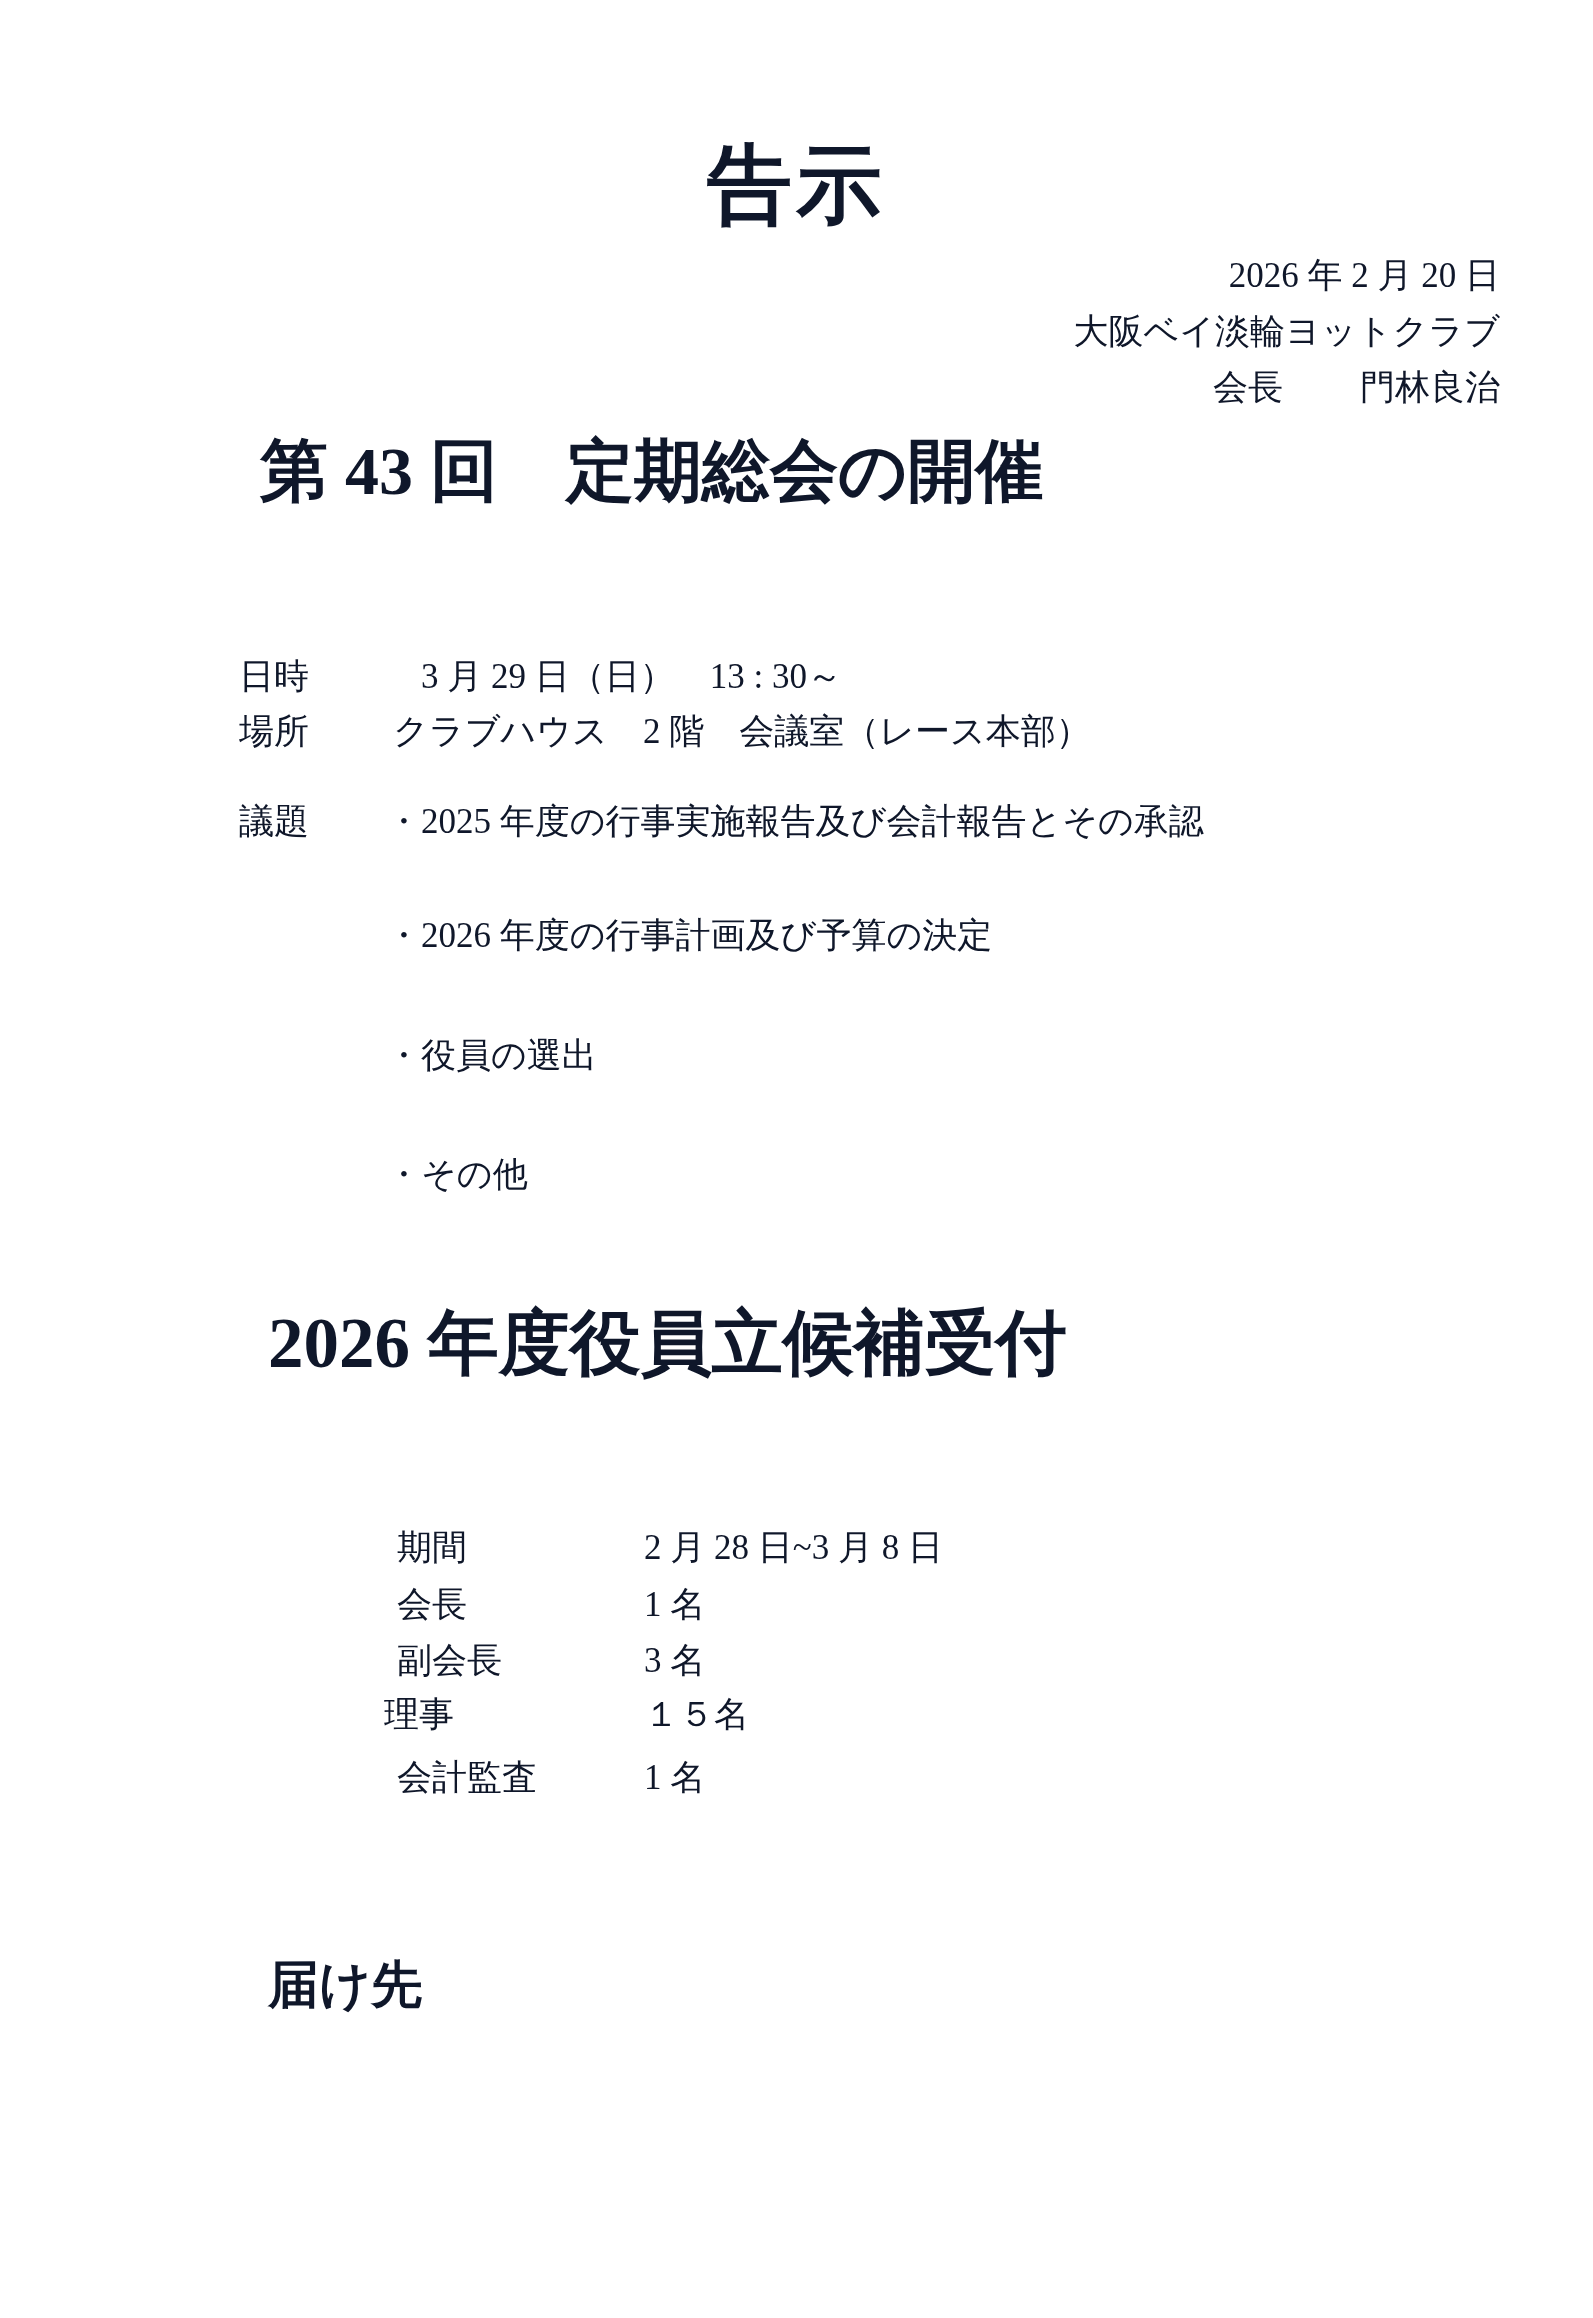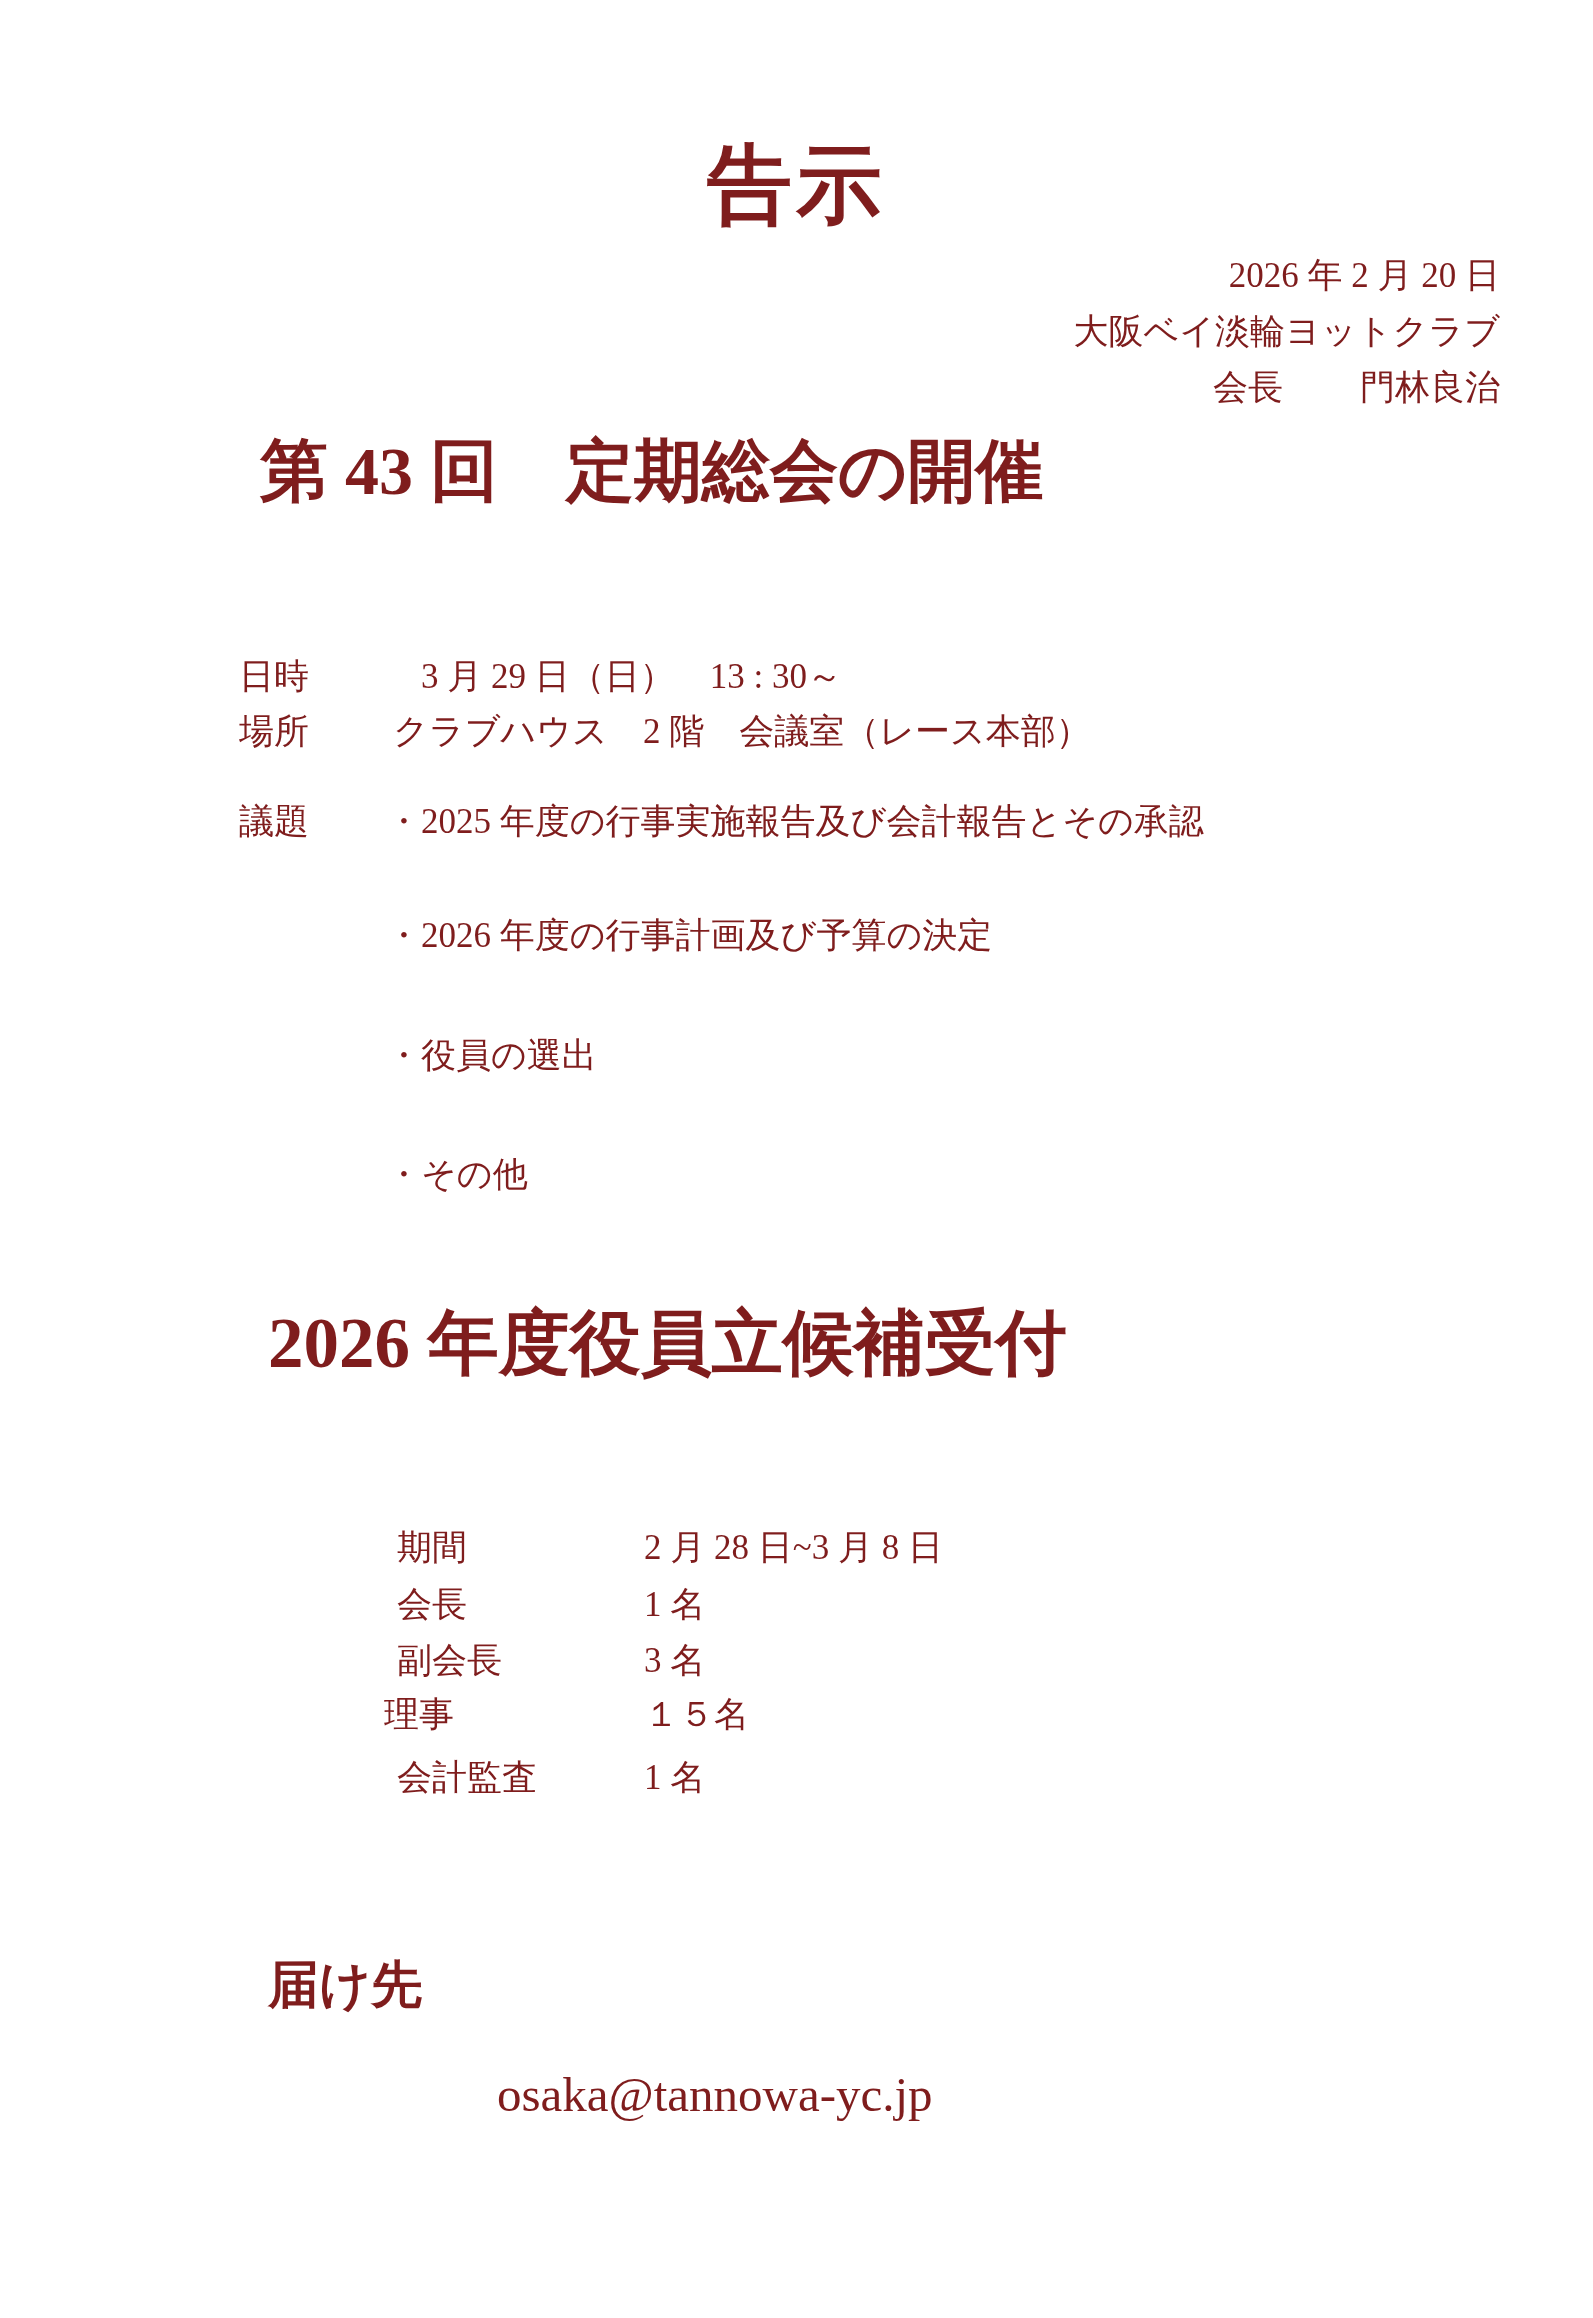"告示" .page { color: #7f1d1d -> #0f172a }
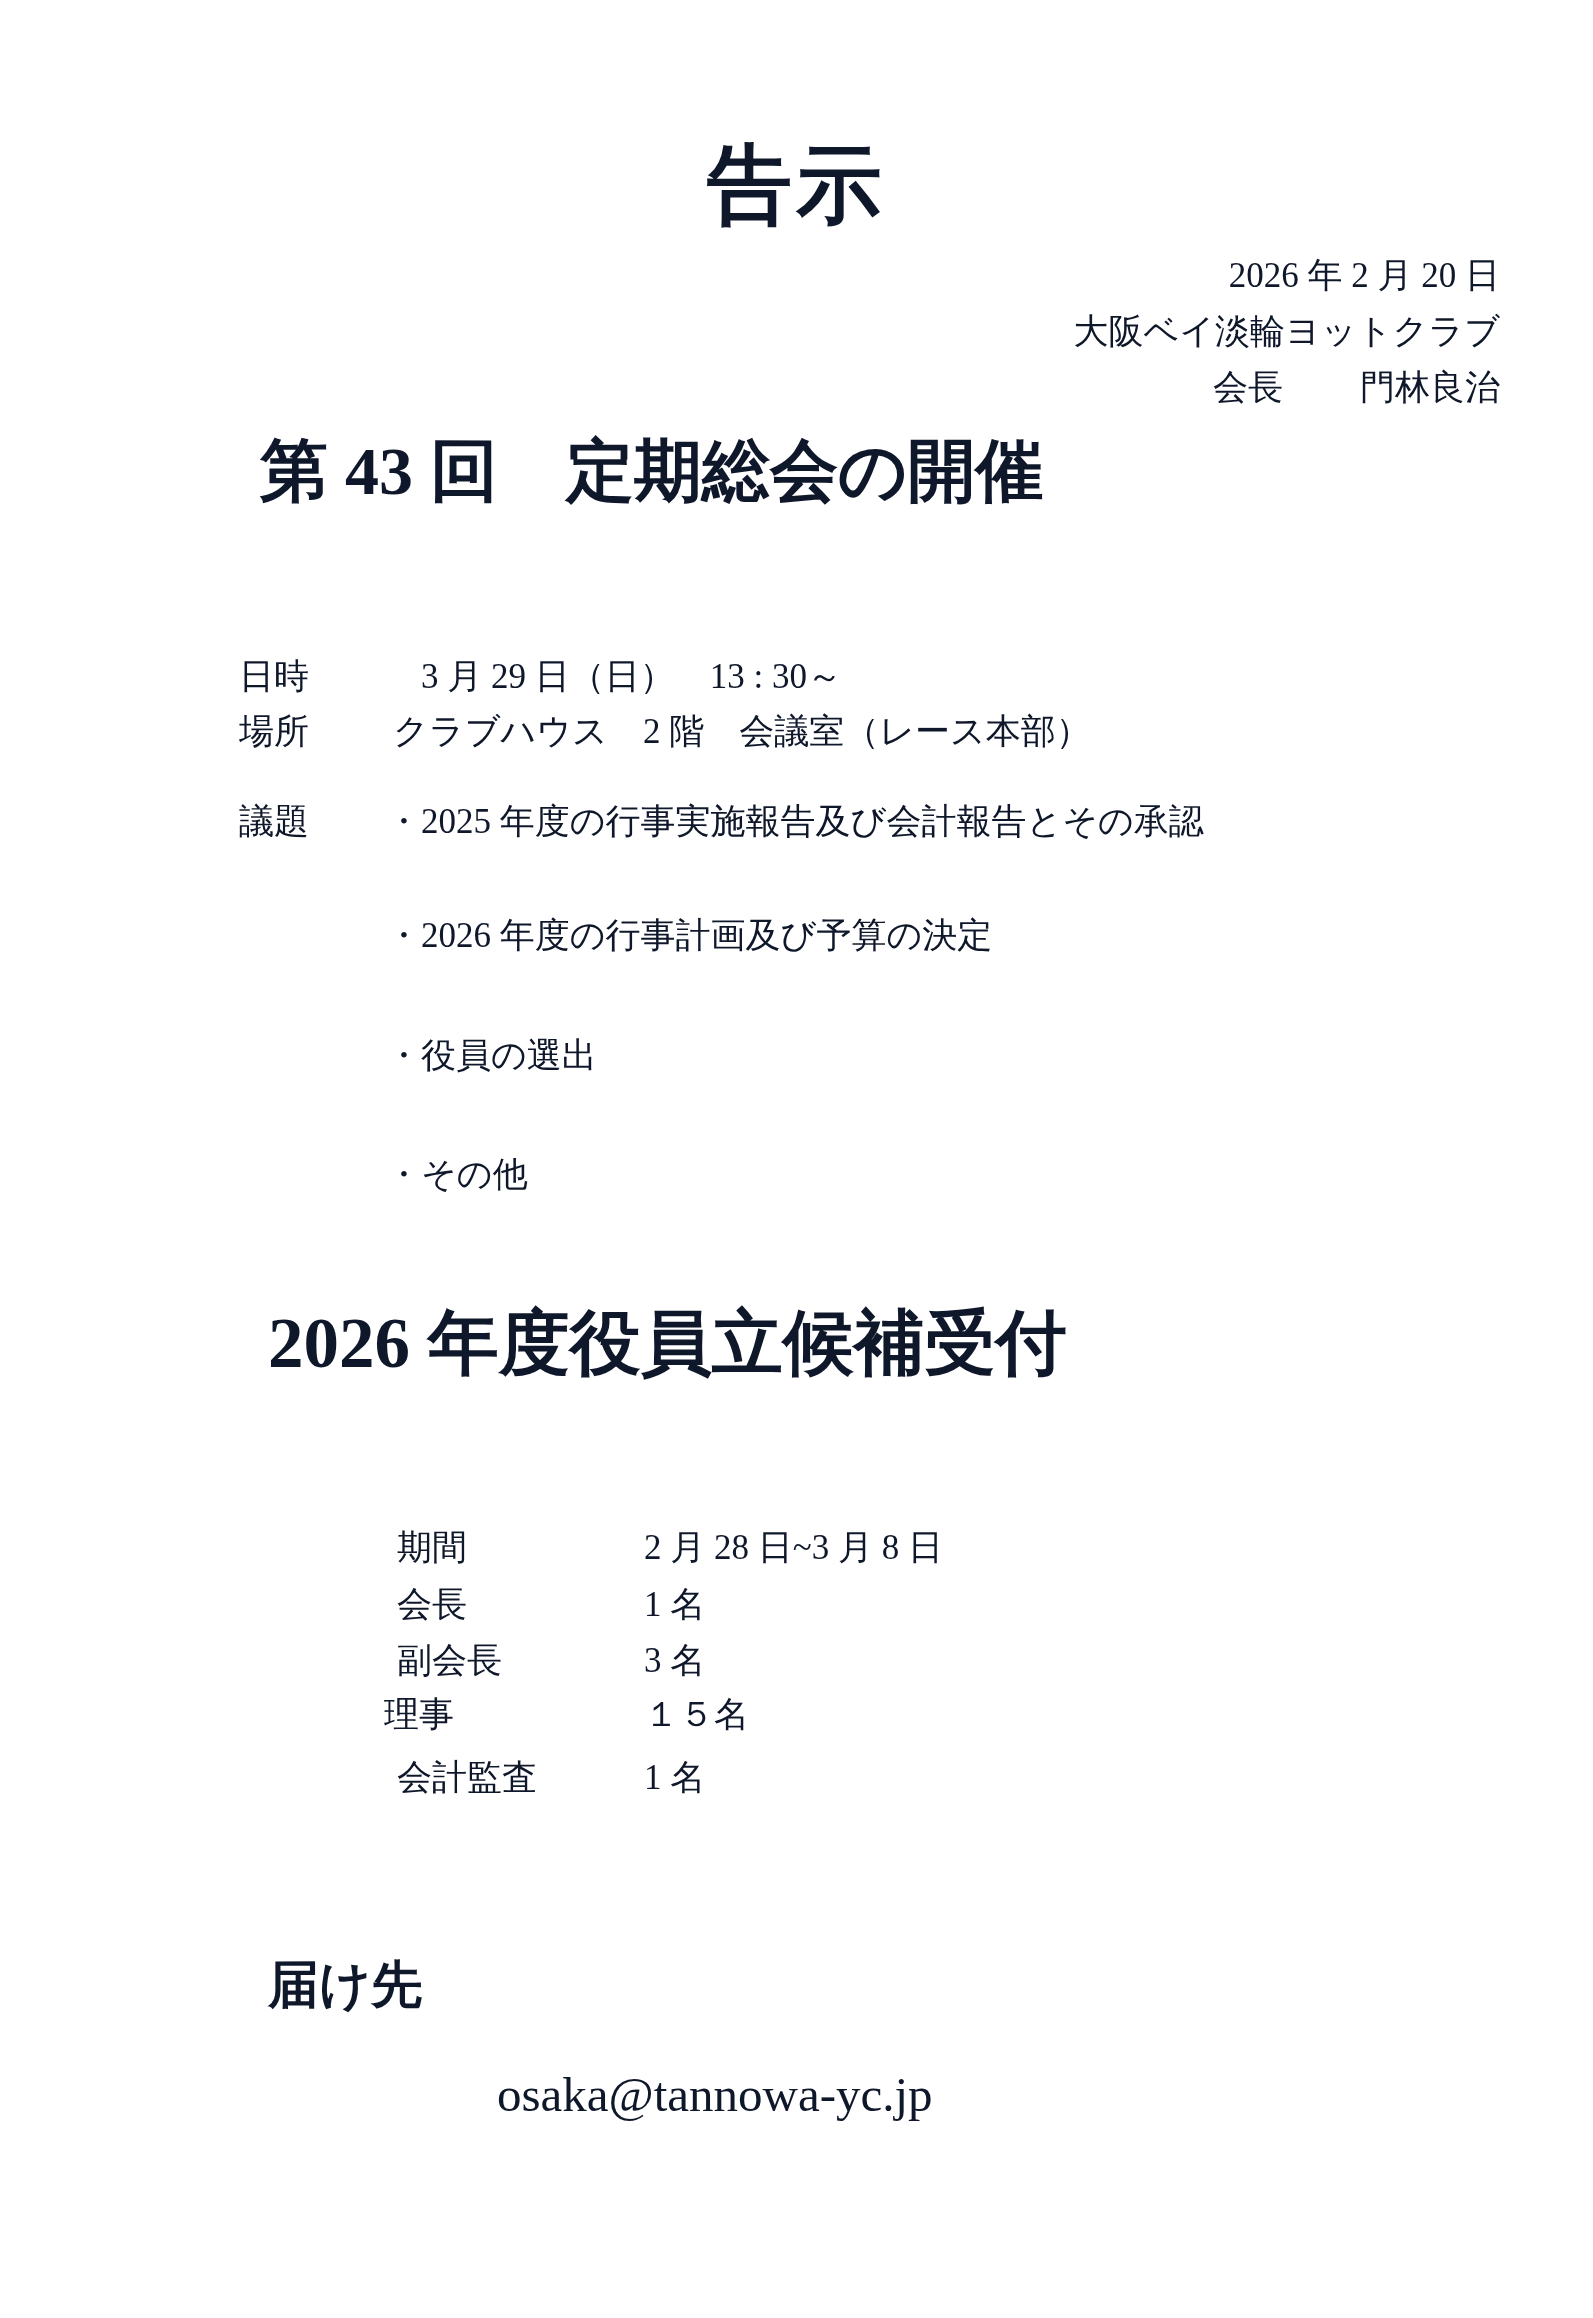"osaka@tannowa-yc.jp" div.abs { html: <div>osaka@tannowa-yc.jp</div> -> none }
